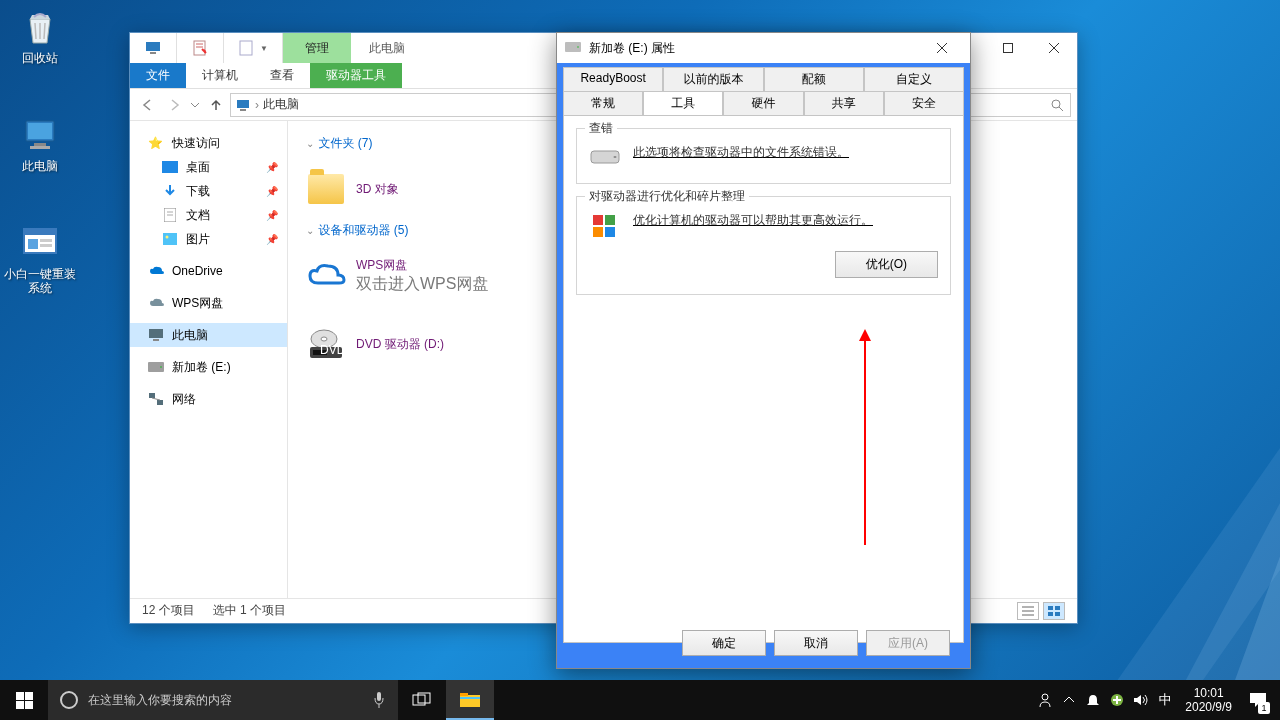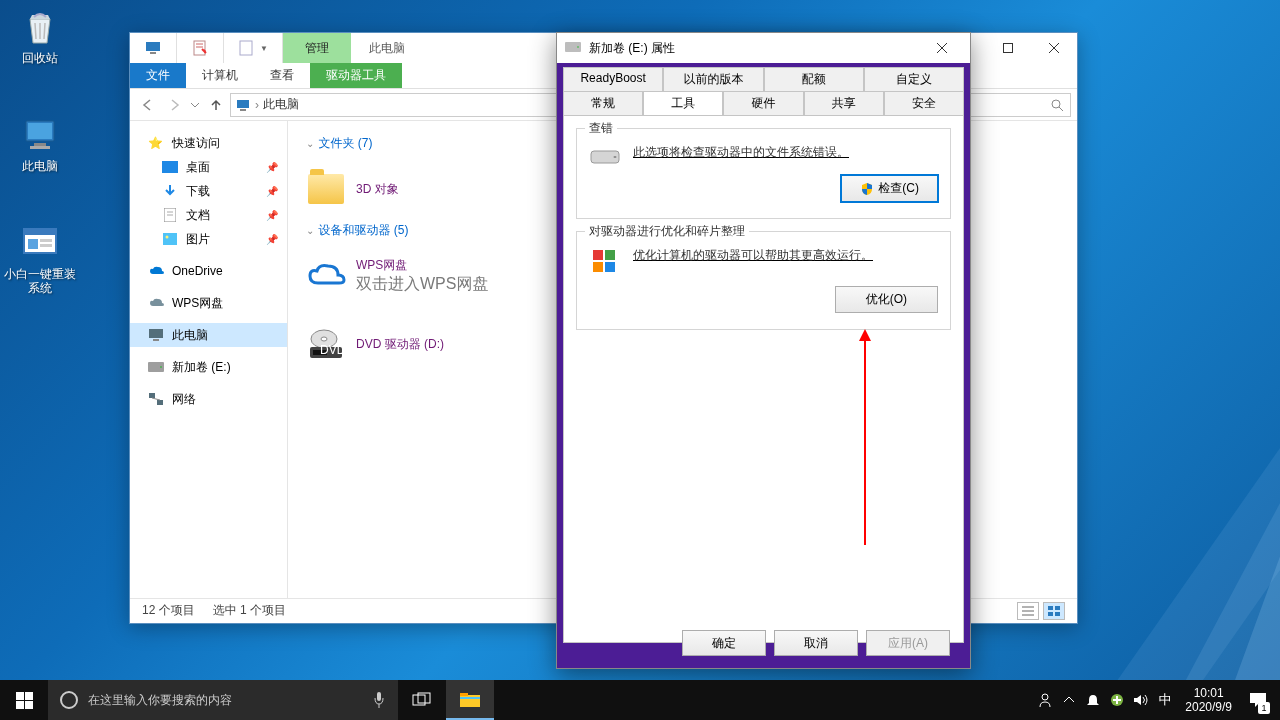"新加卷 (E:) 属性" .props { background: #4c1d95 -> #3b82f6 }
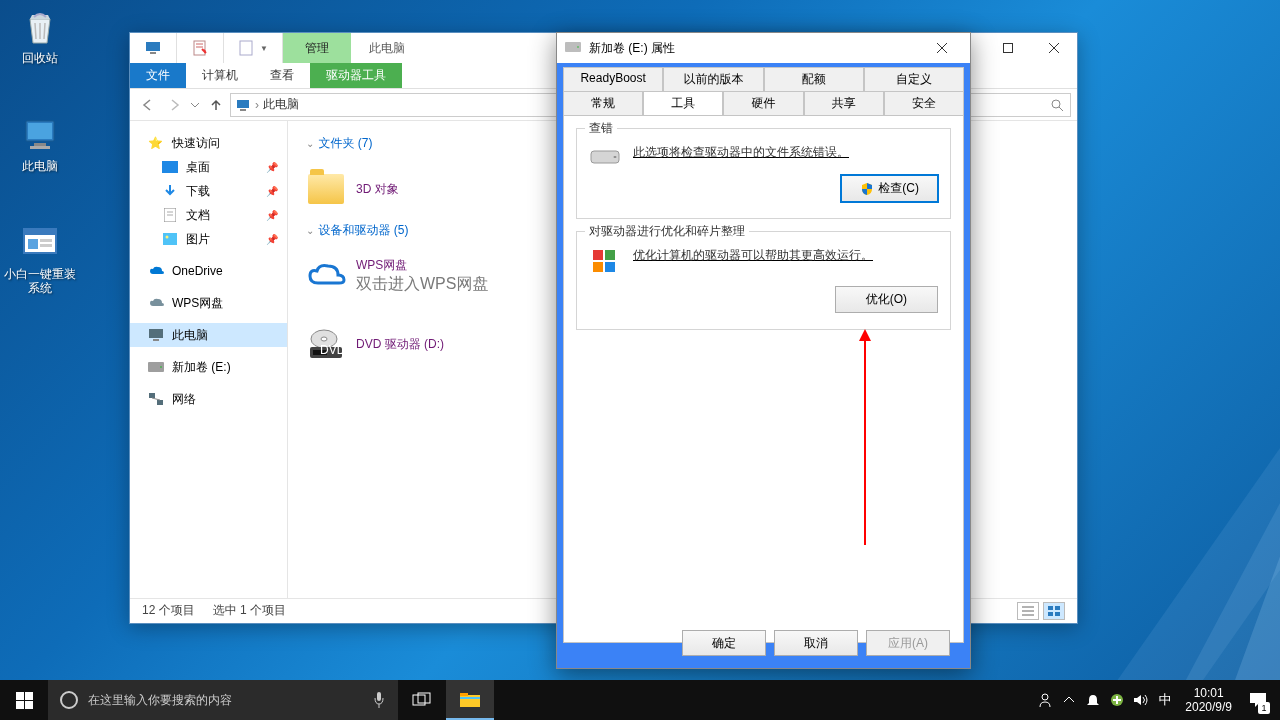"检查(C)" div.btnrow { html: <div> <span> <svg> <path></path> <path></path> <path></path> </svg> <span>检查(C)</span> </span> </div> -> none }
